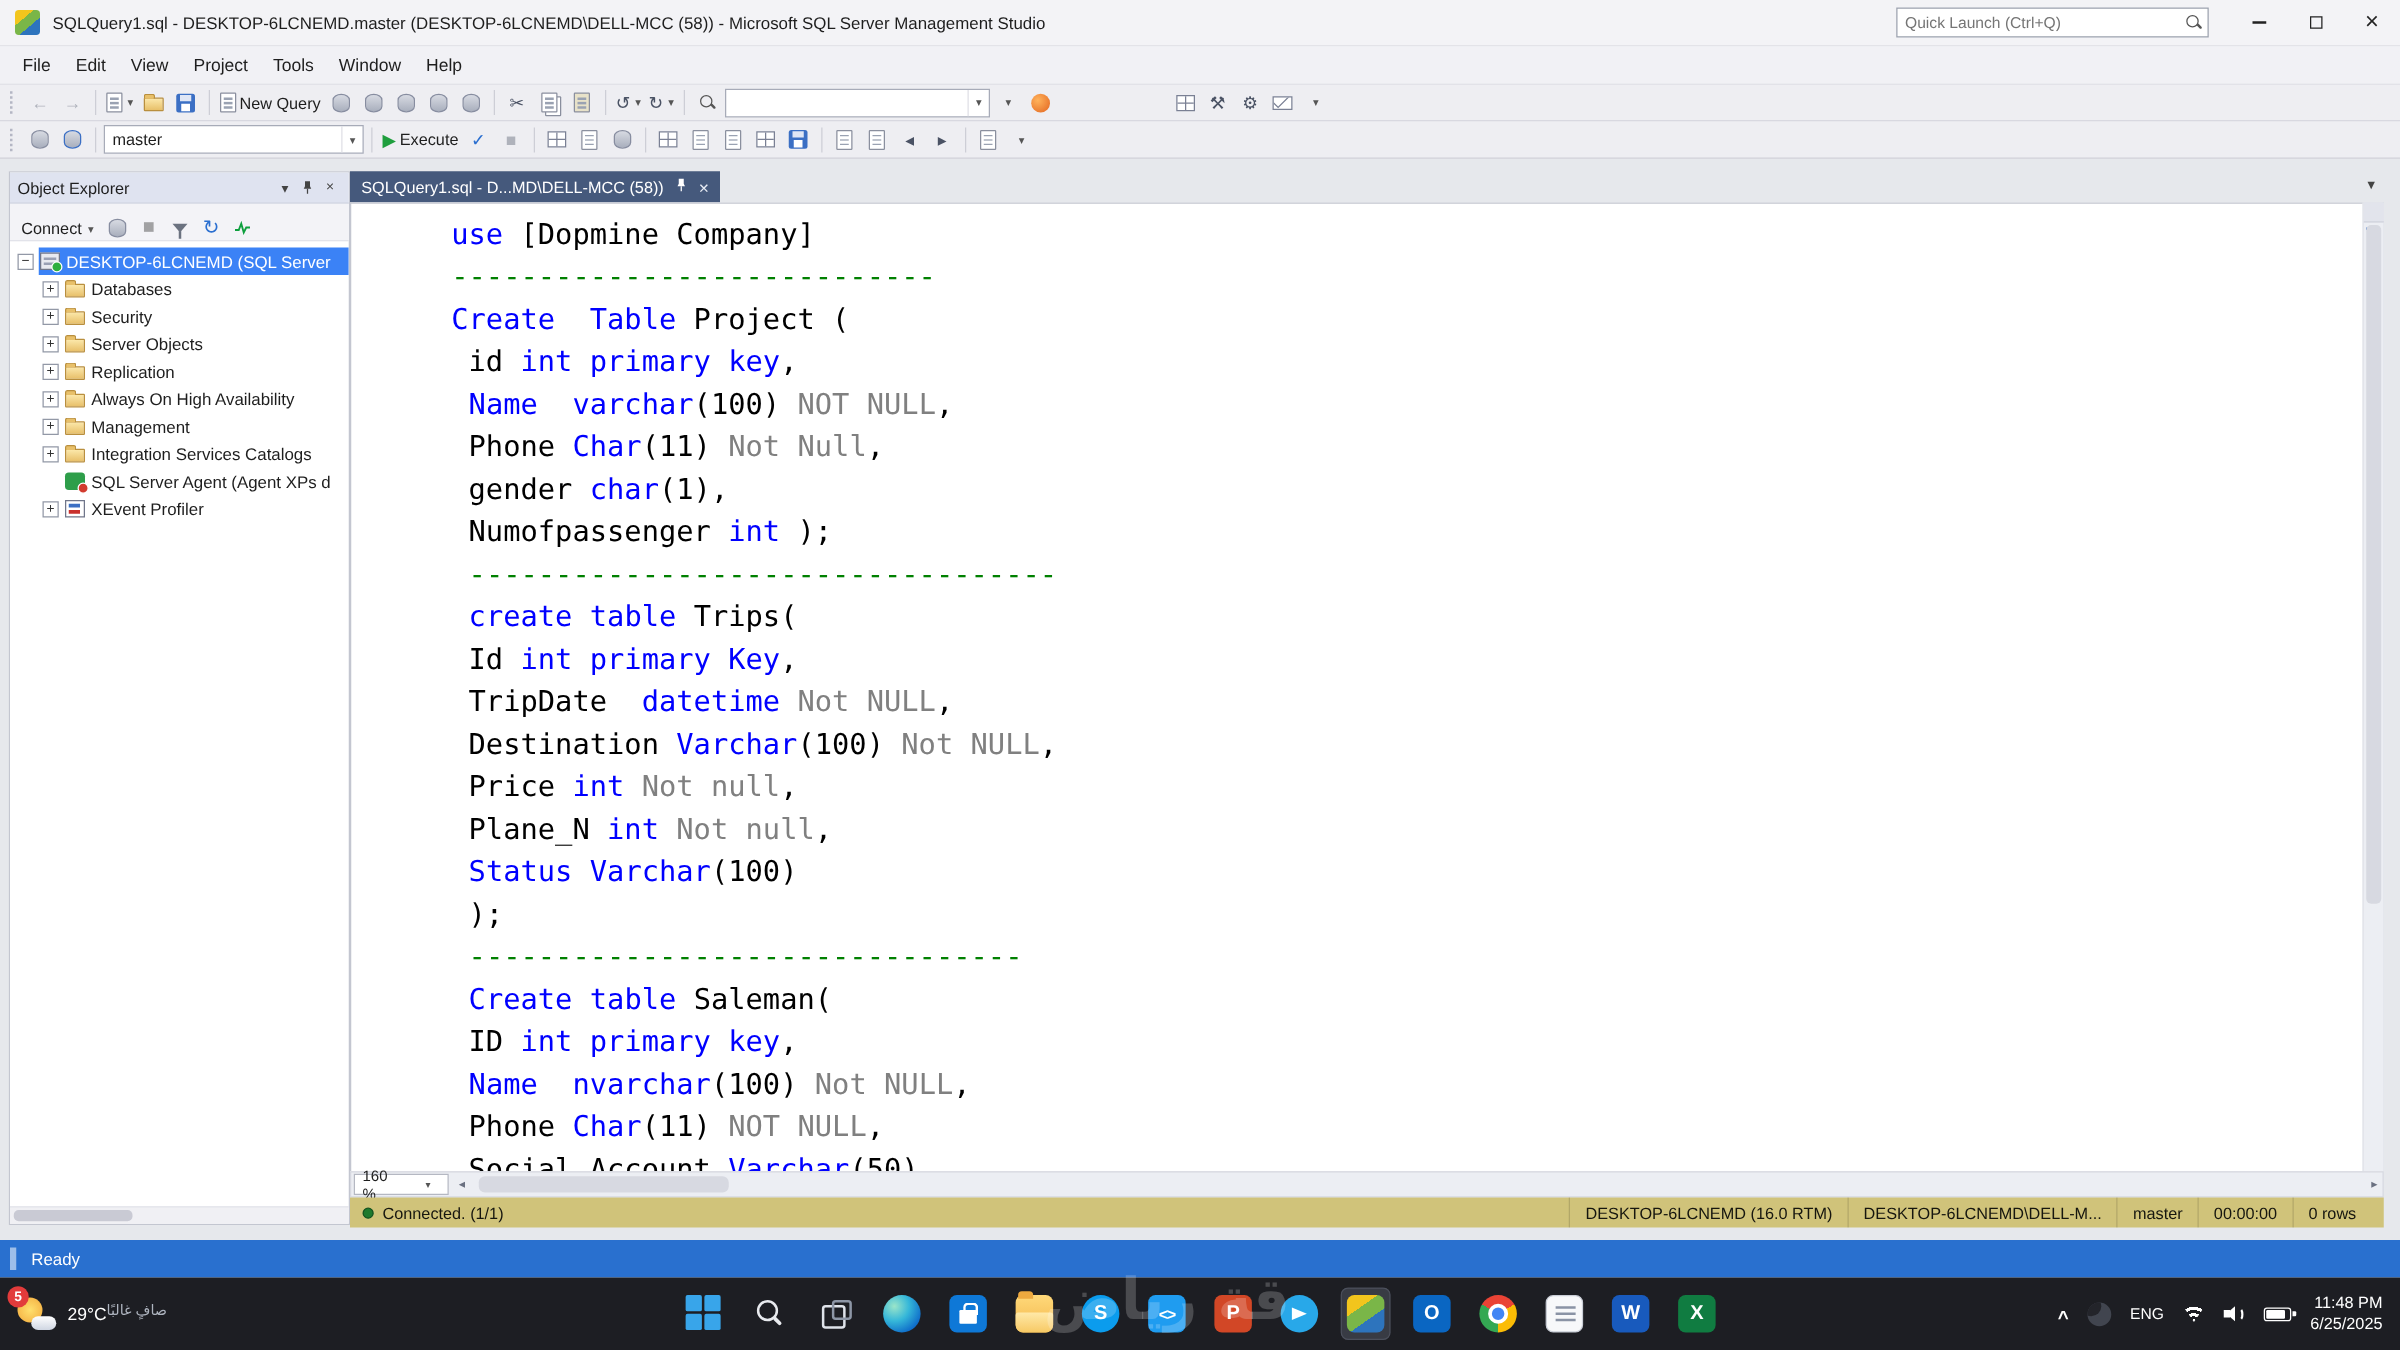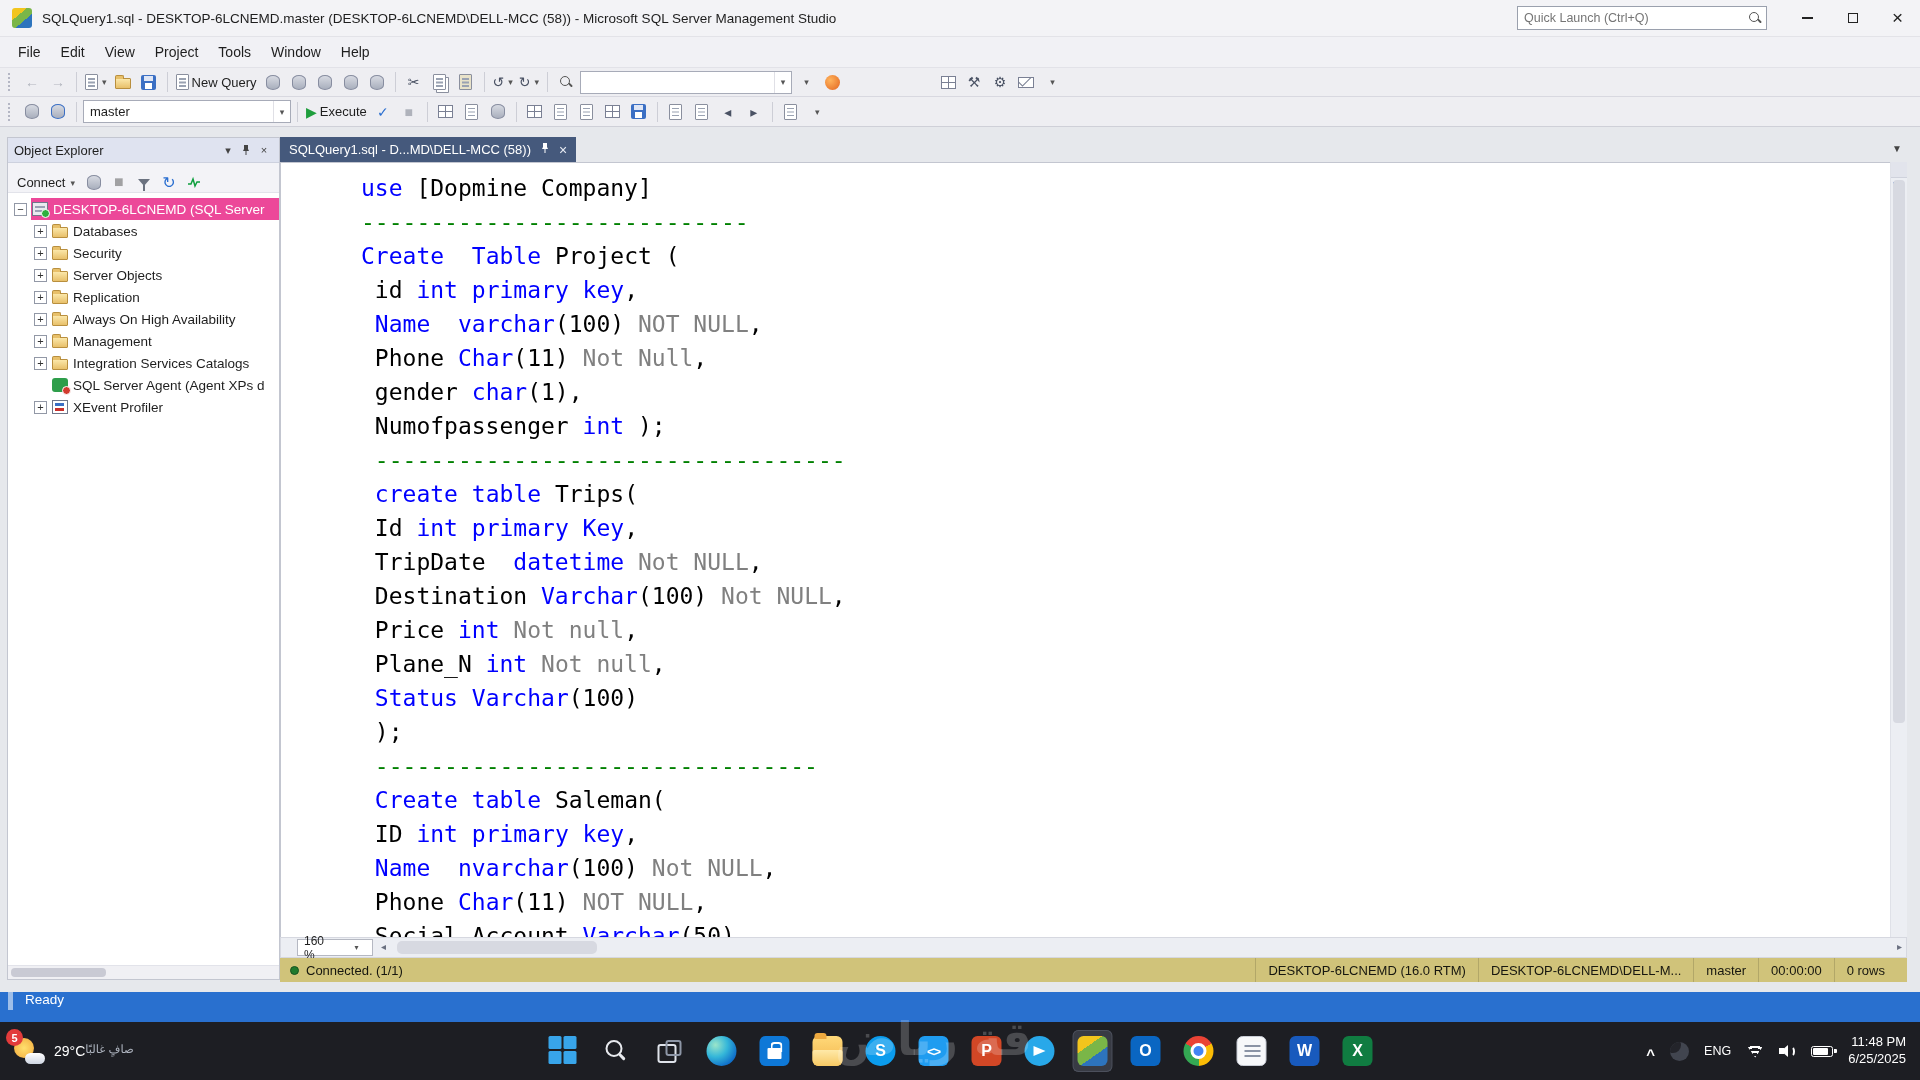"DESKTOP-6LCNEMD (SQL Server" .row-body.sel { background: #ec4899 -> #3b82f6 }
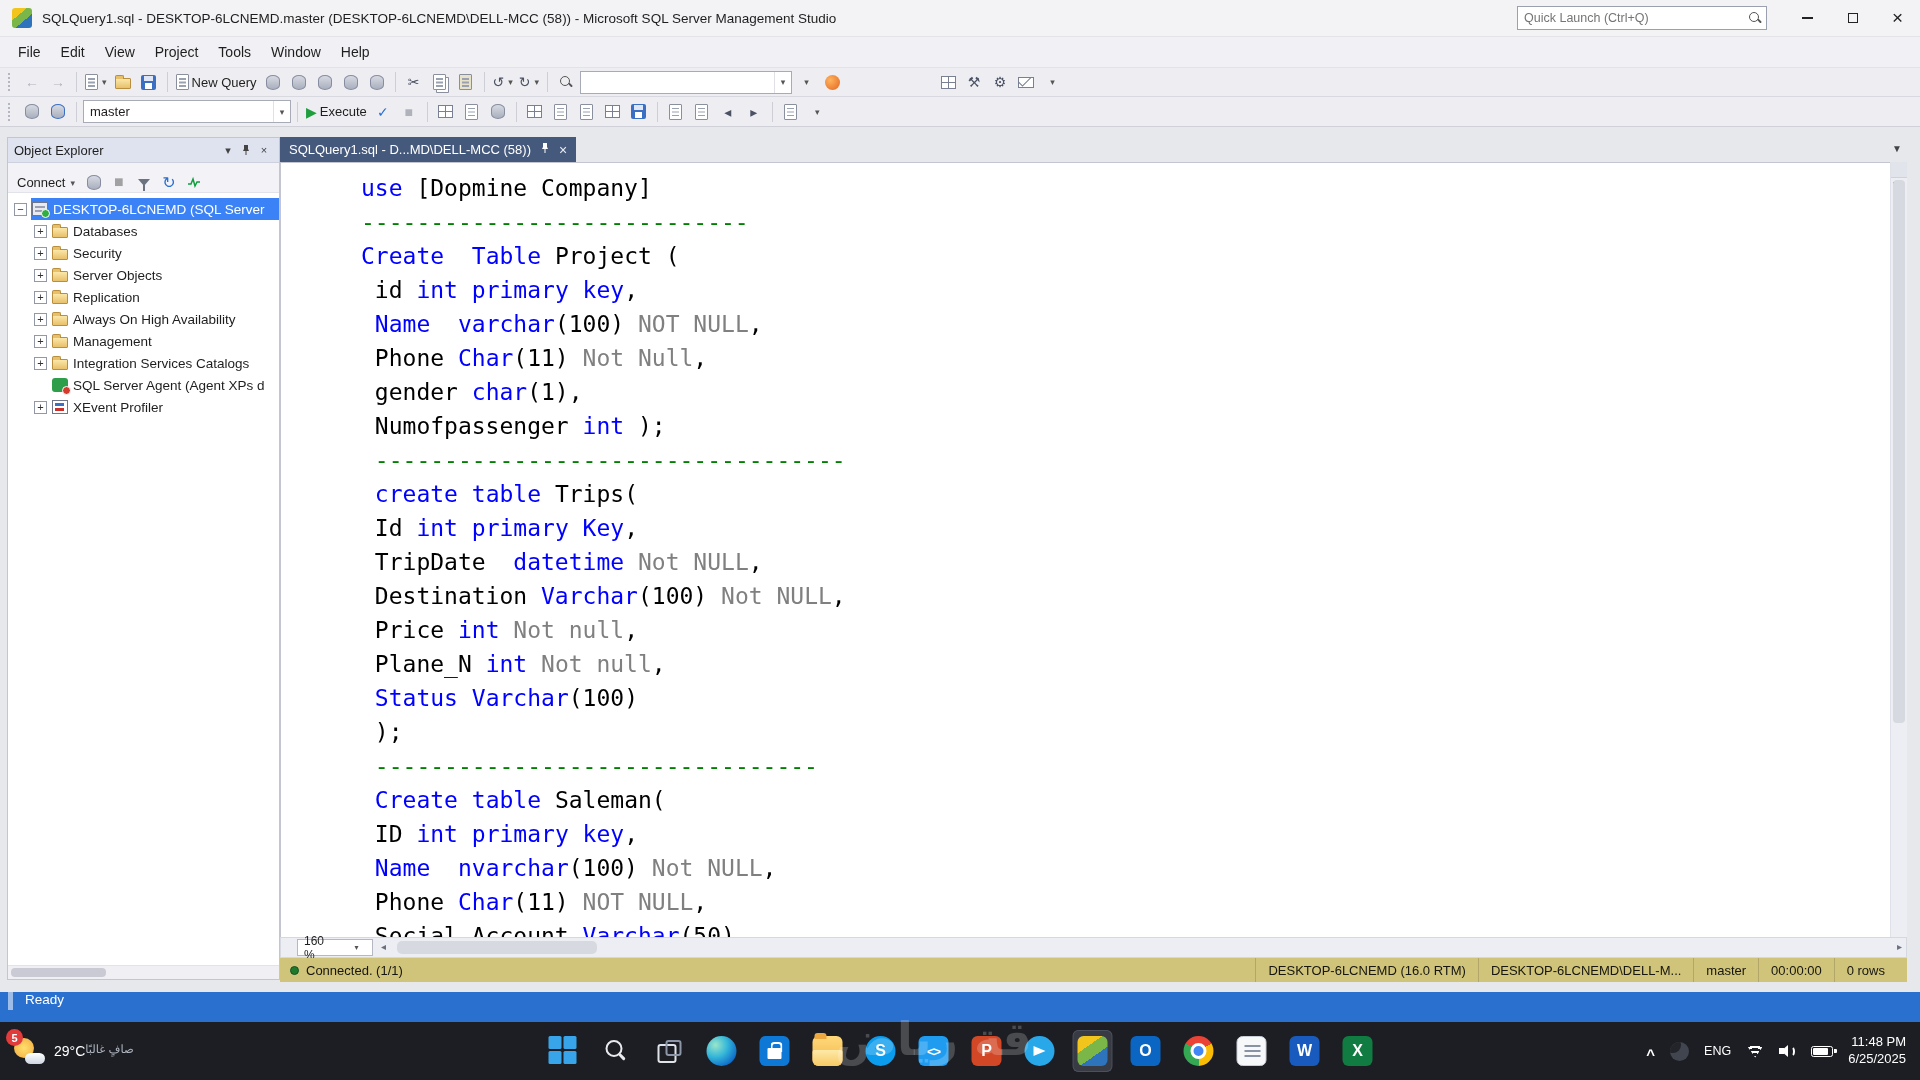"160 %" .zoom-combo { margin-left: 16px -> 2px }
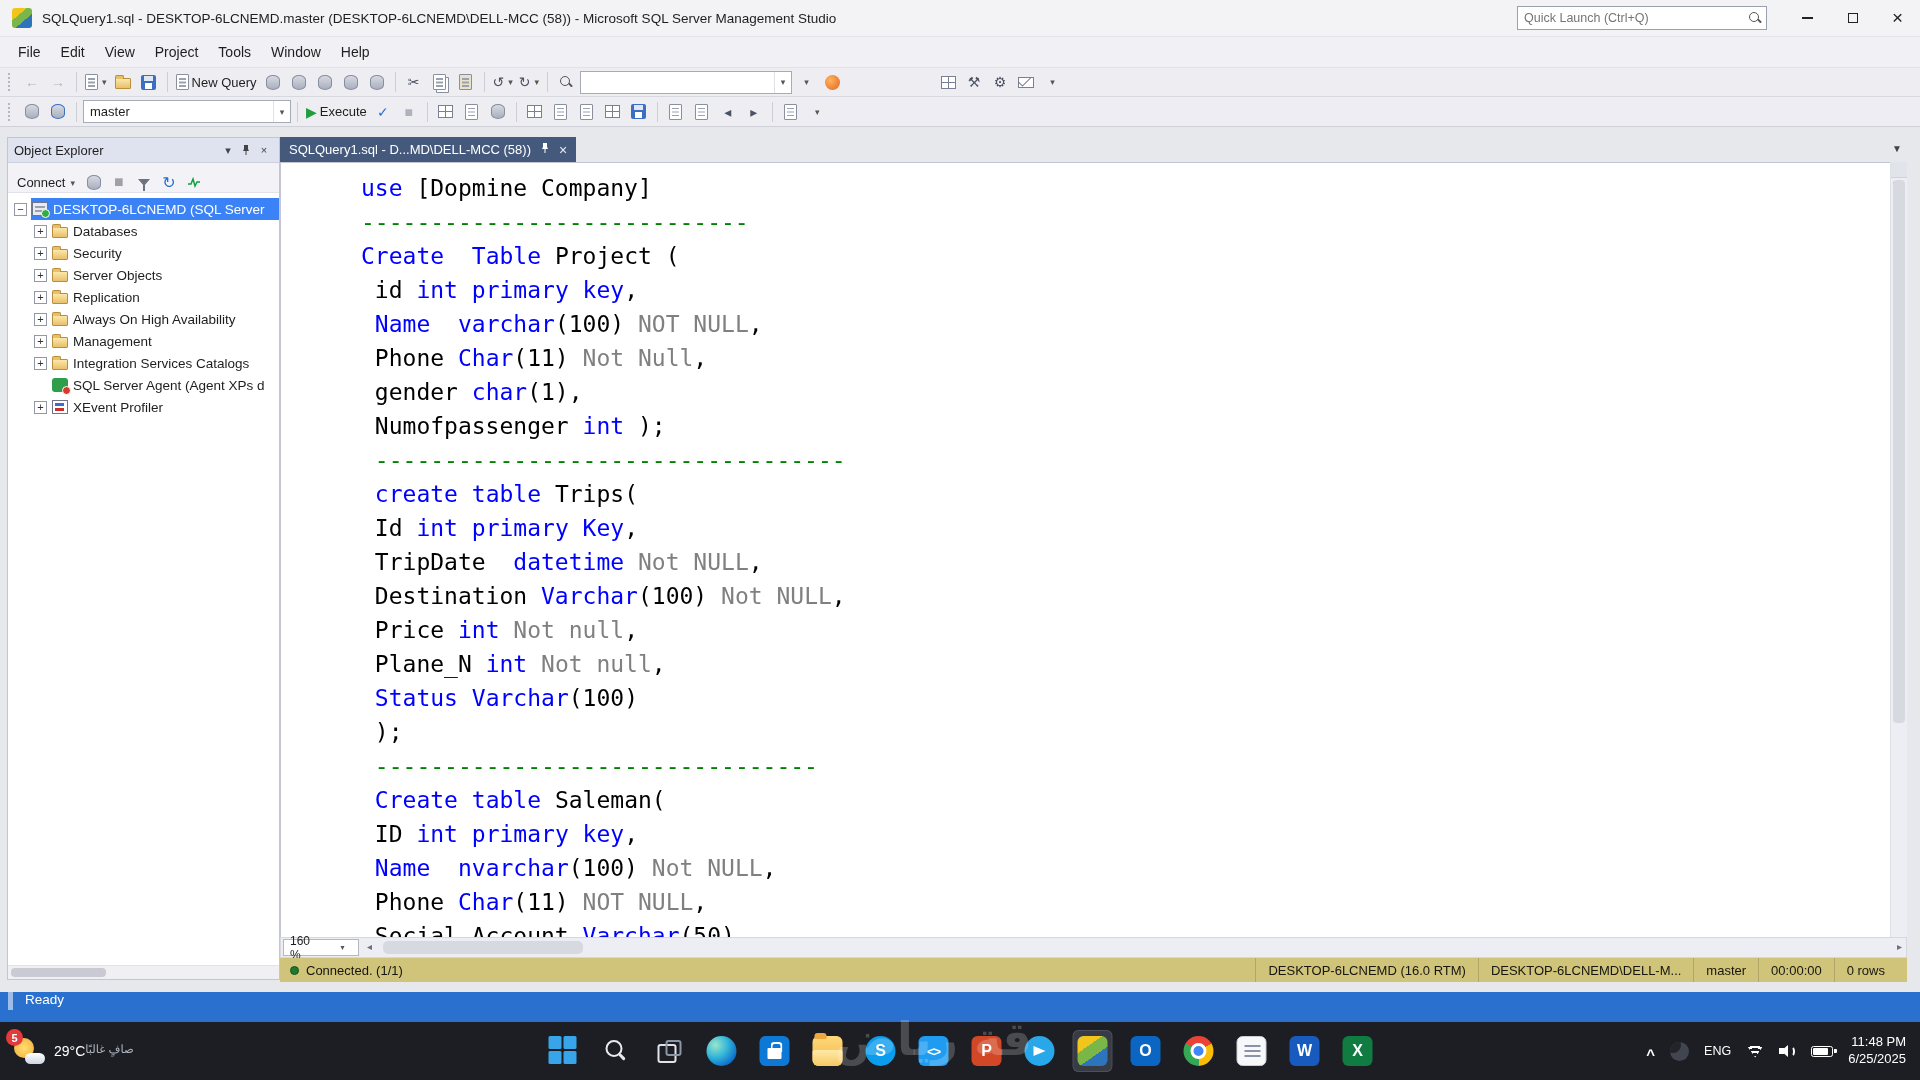"Ready" .ready-bar { align-items: flex-start -> center }
